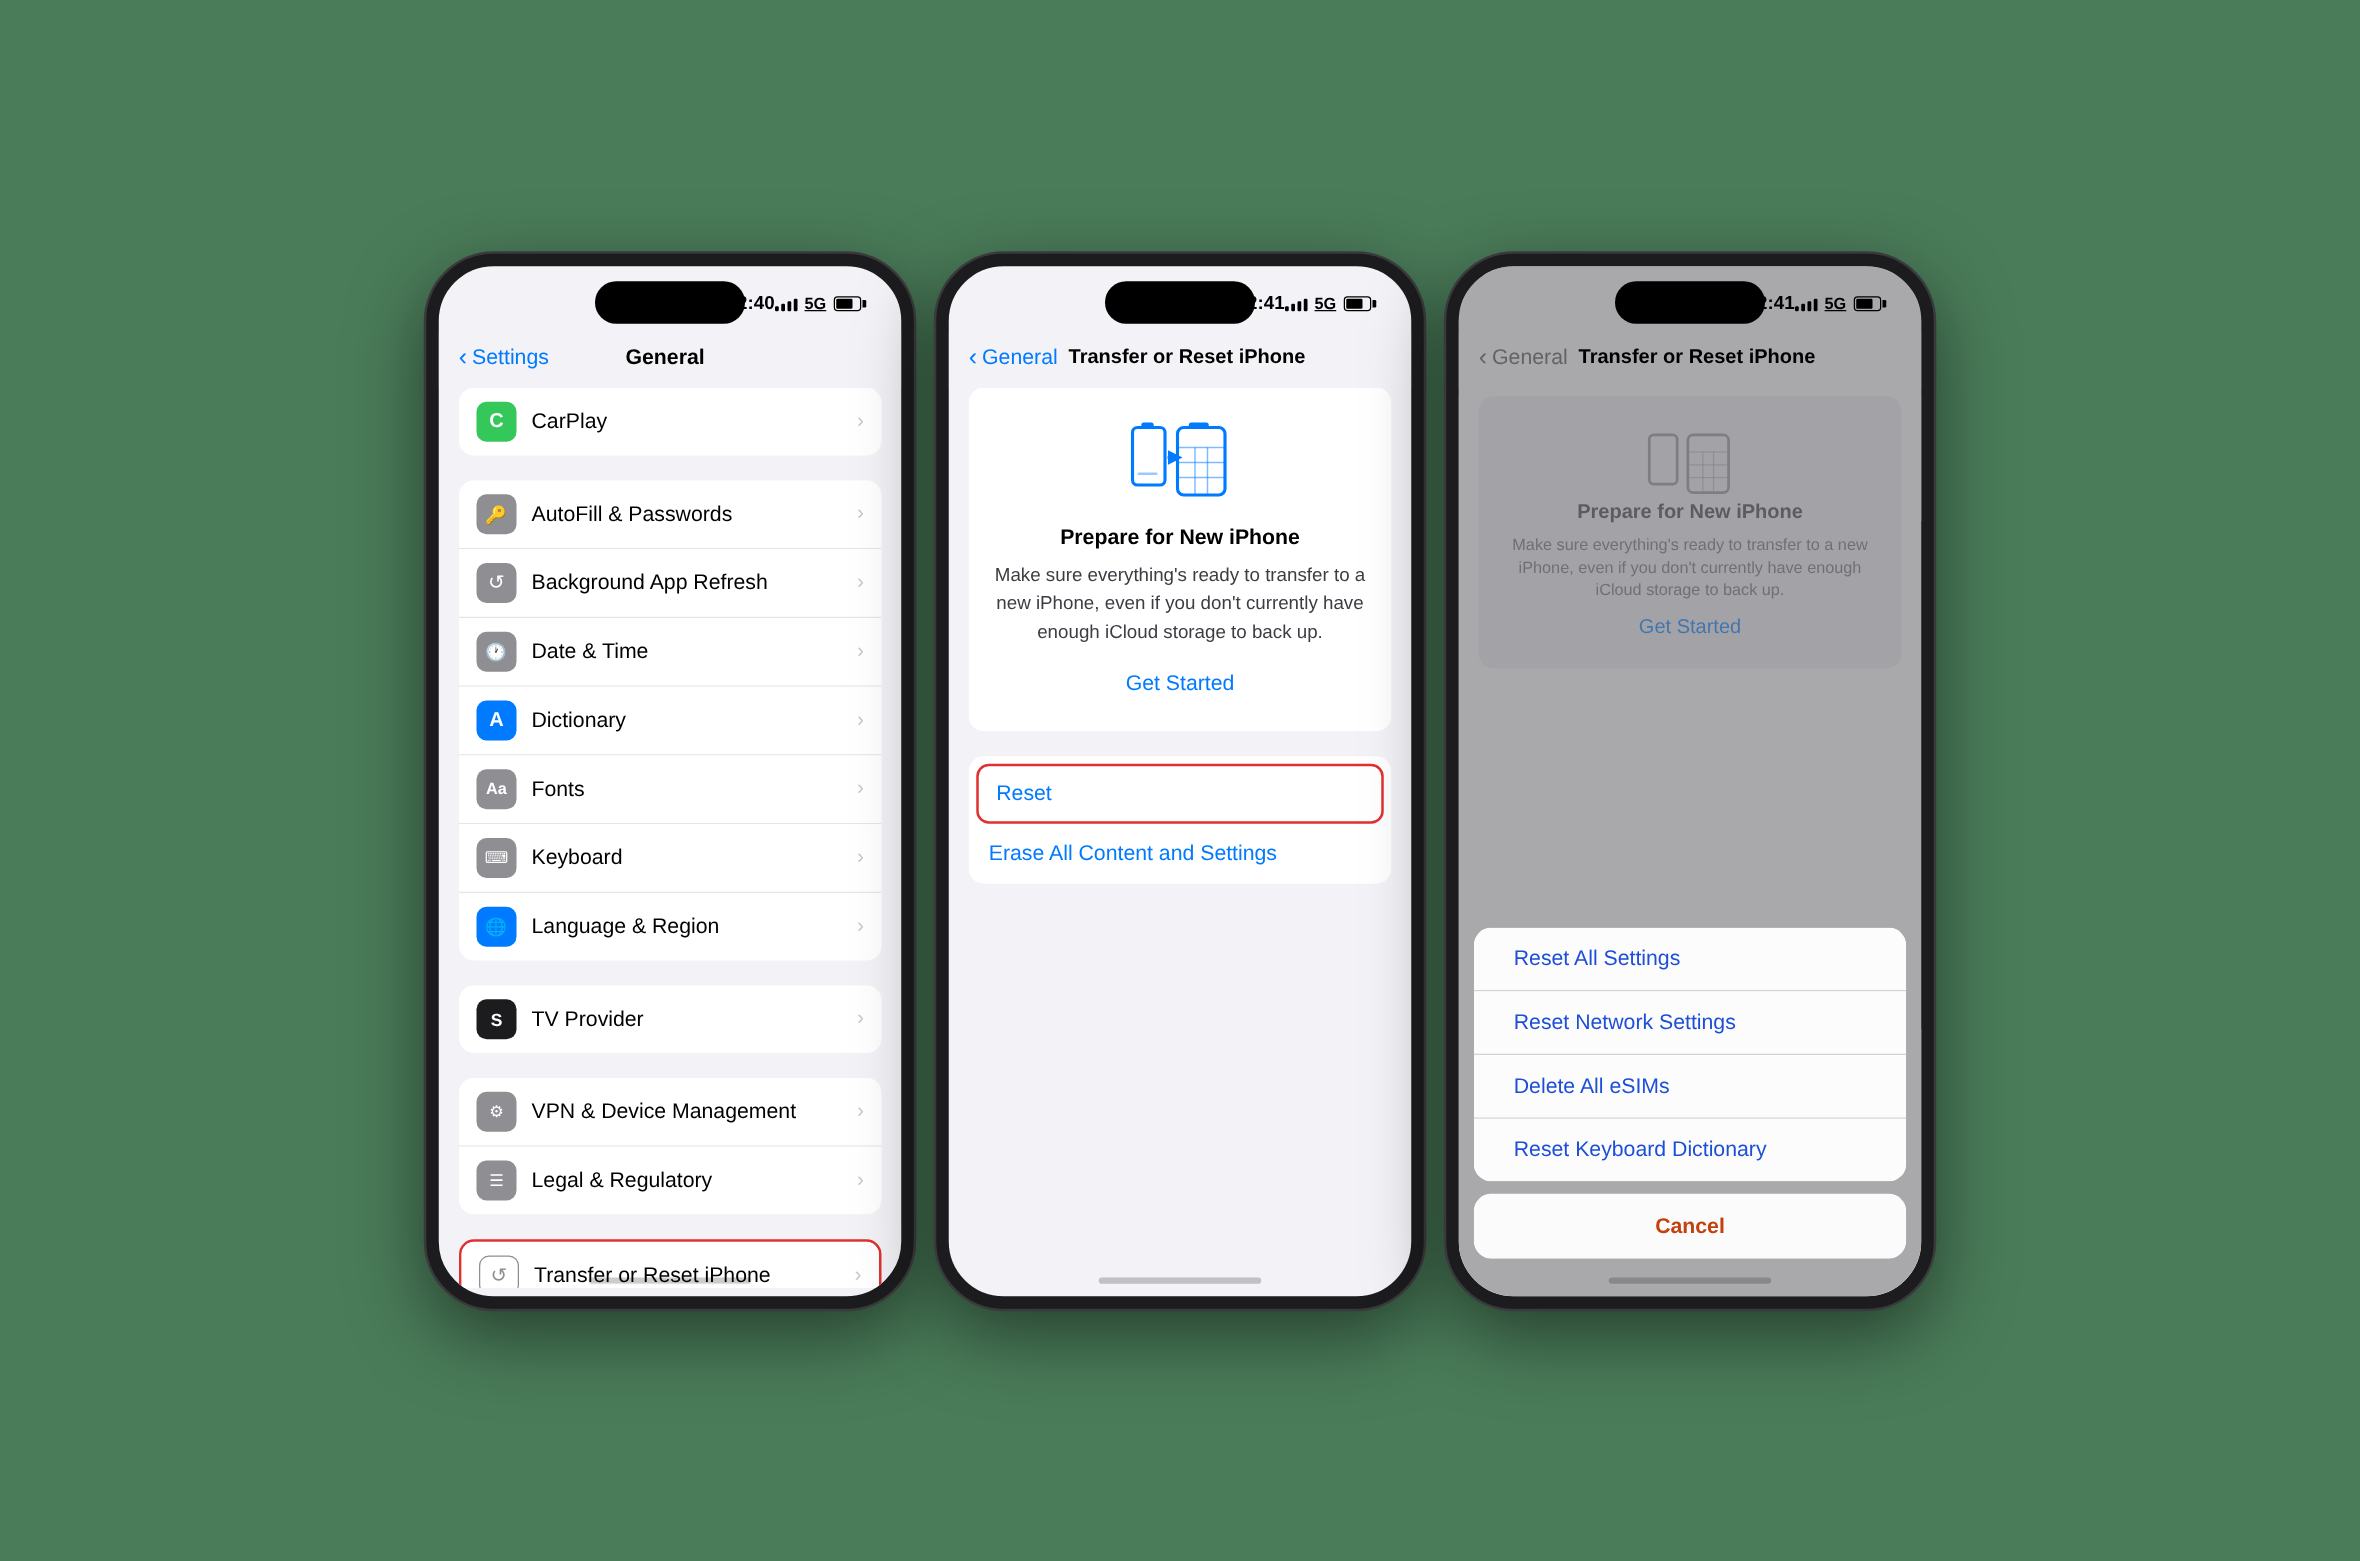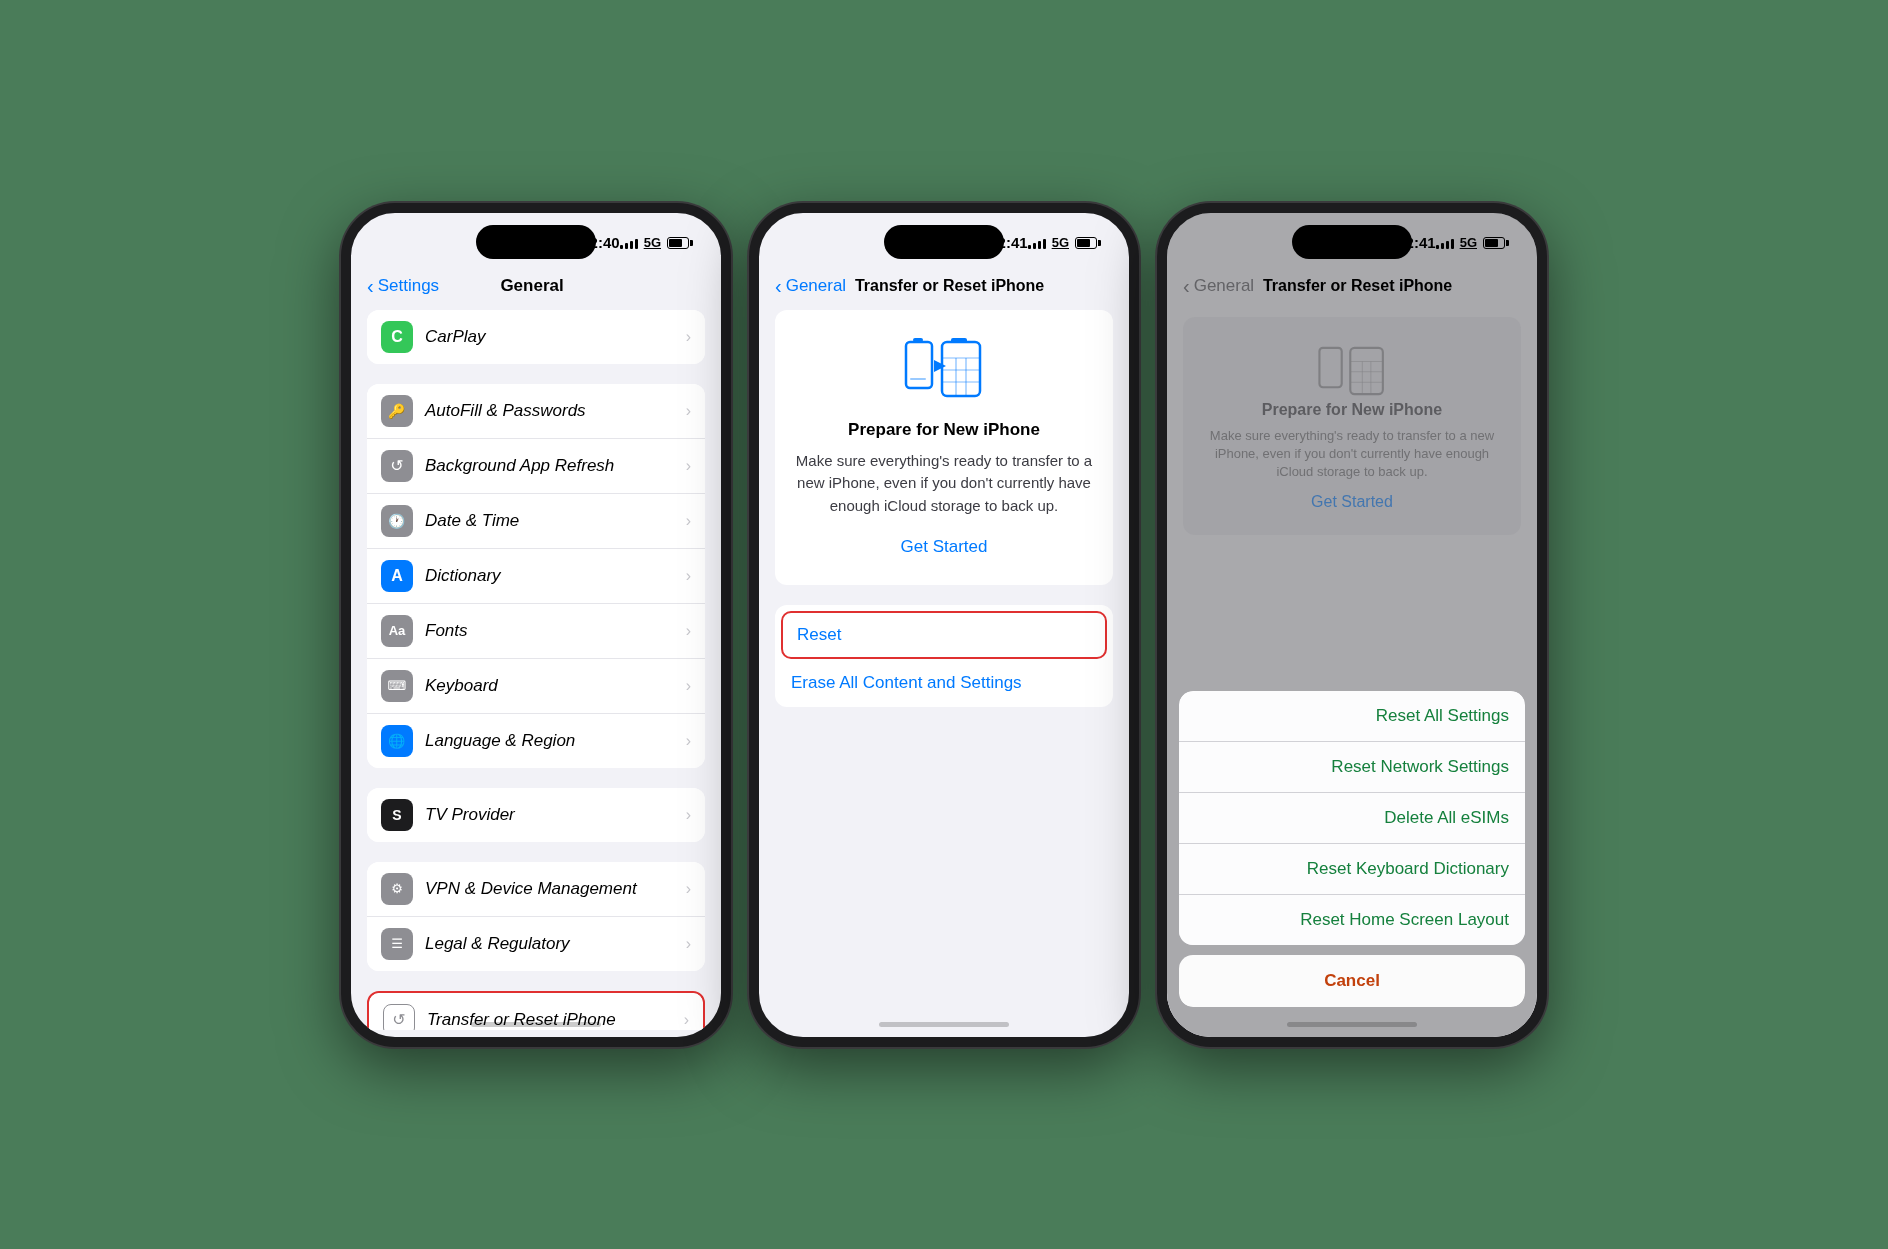"CarPlay" .item-label { font-style: italic -> none }
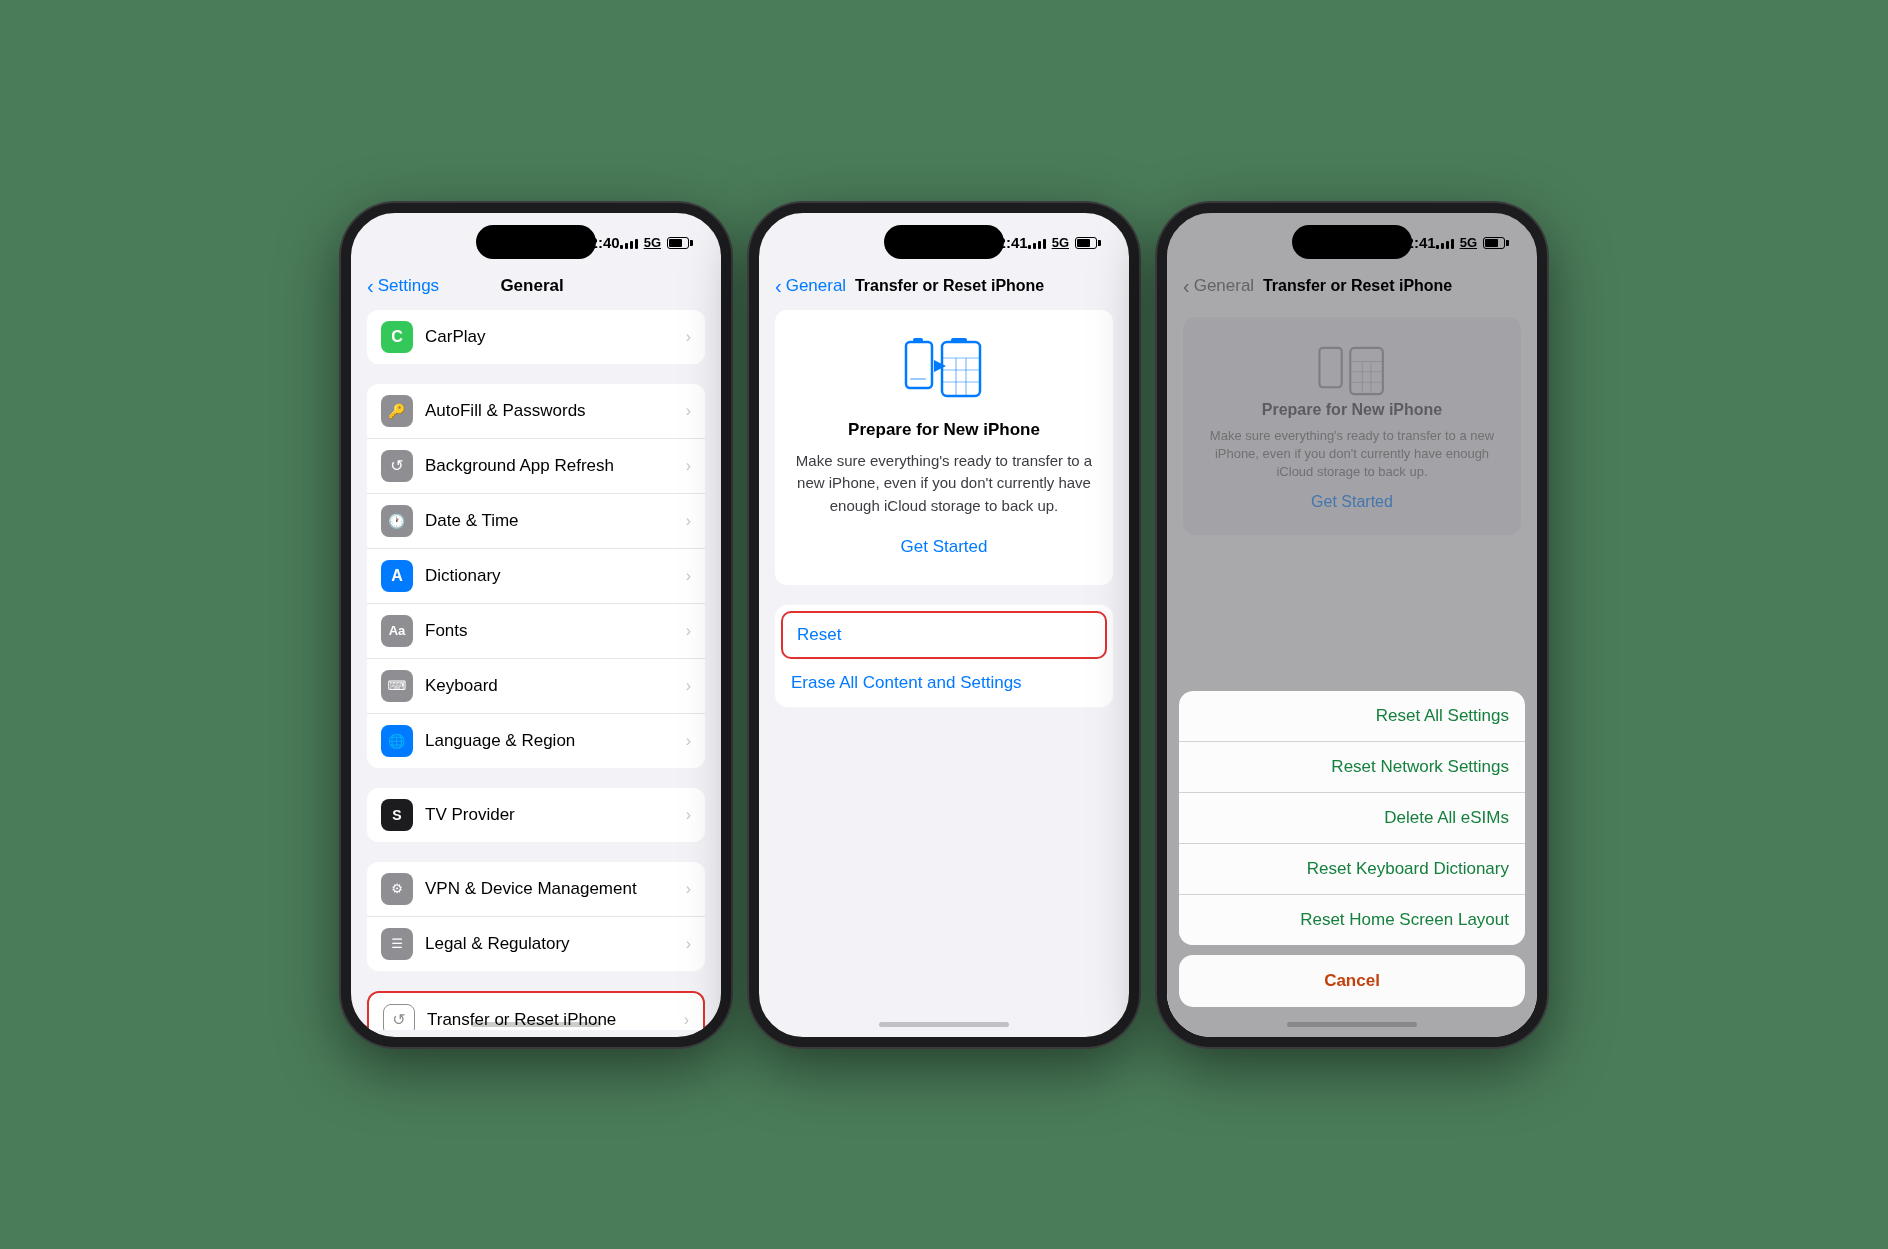"Reset All Settings" .action-sheet-item { color: #15803d -> #1d4ed8; padding: 15px 16px -> 15px 32px; text-align: right -> left }
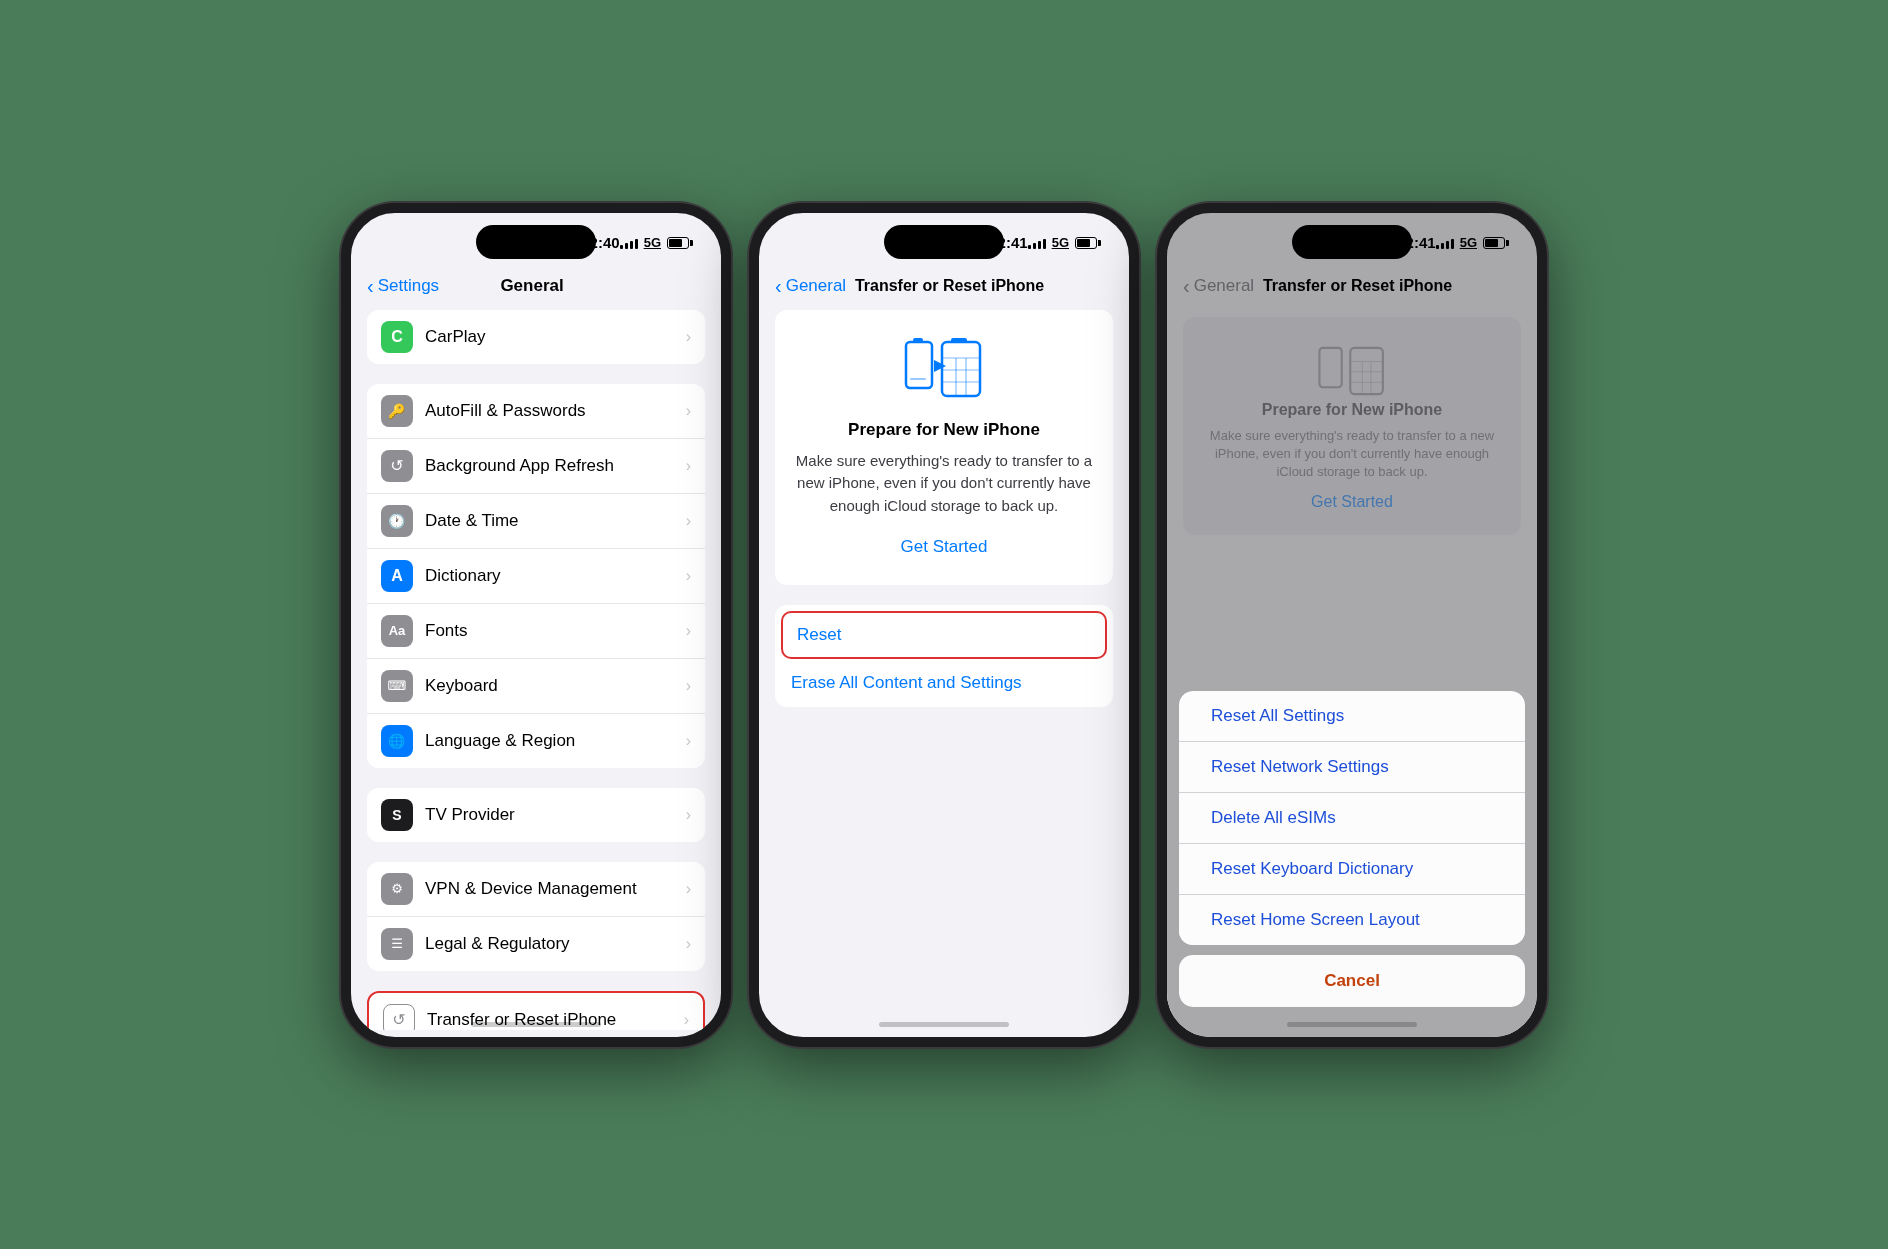"Reset Home Screen Layout" div.action-sheet-item { html: <div> <span>Reset Home Screen Layout</span> </div> -> none }
